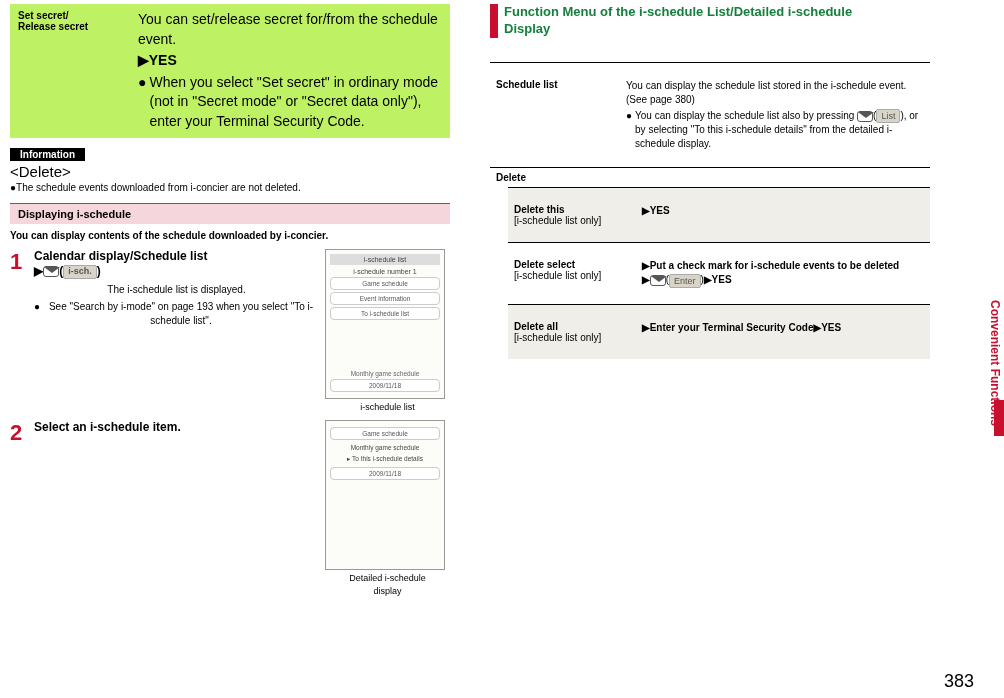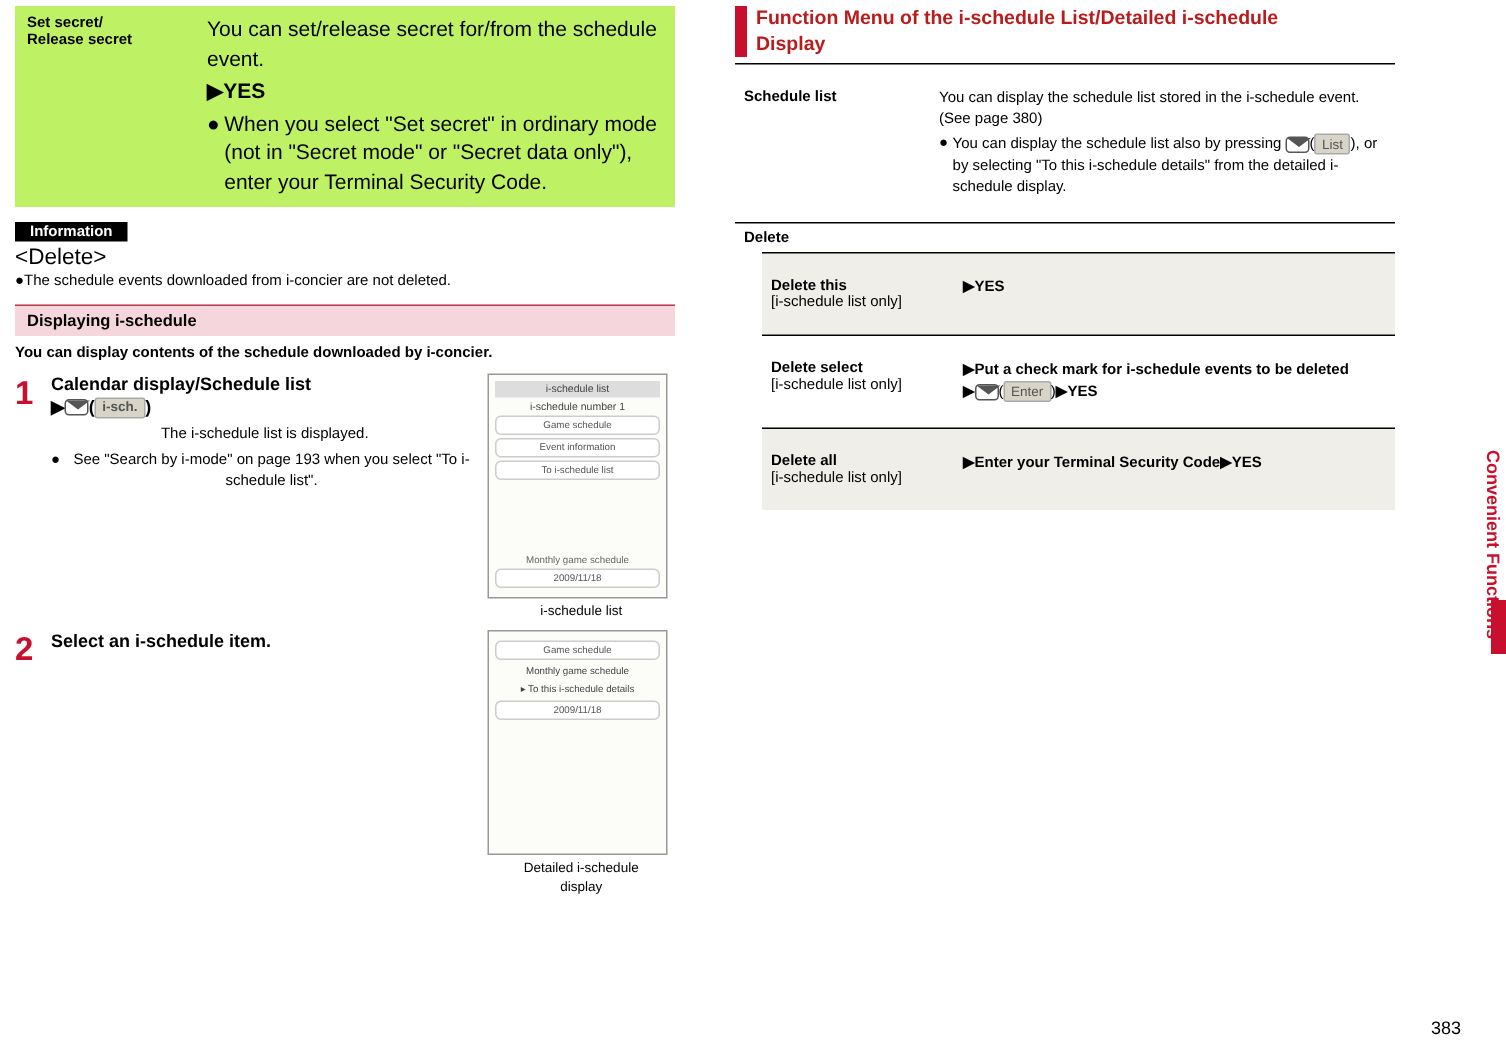"Function Menu of the i-schedule" .func-heading { color: #b91c1c -> #15803d; margin-bottom: 4px -> 24px }
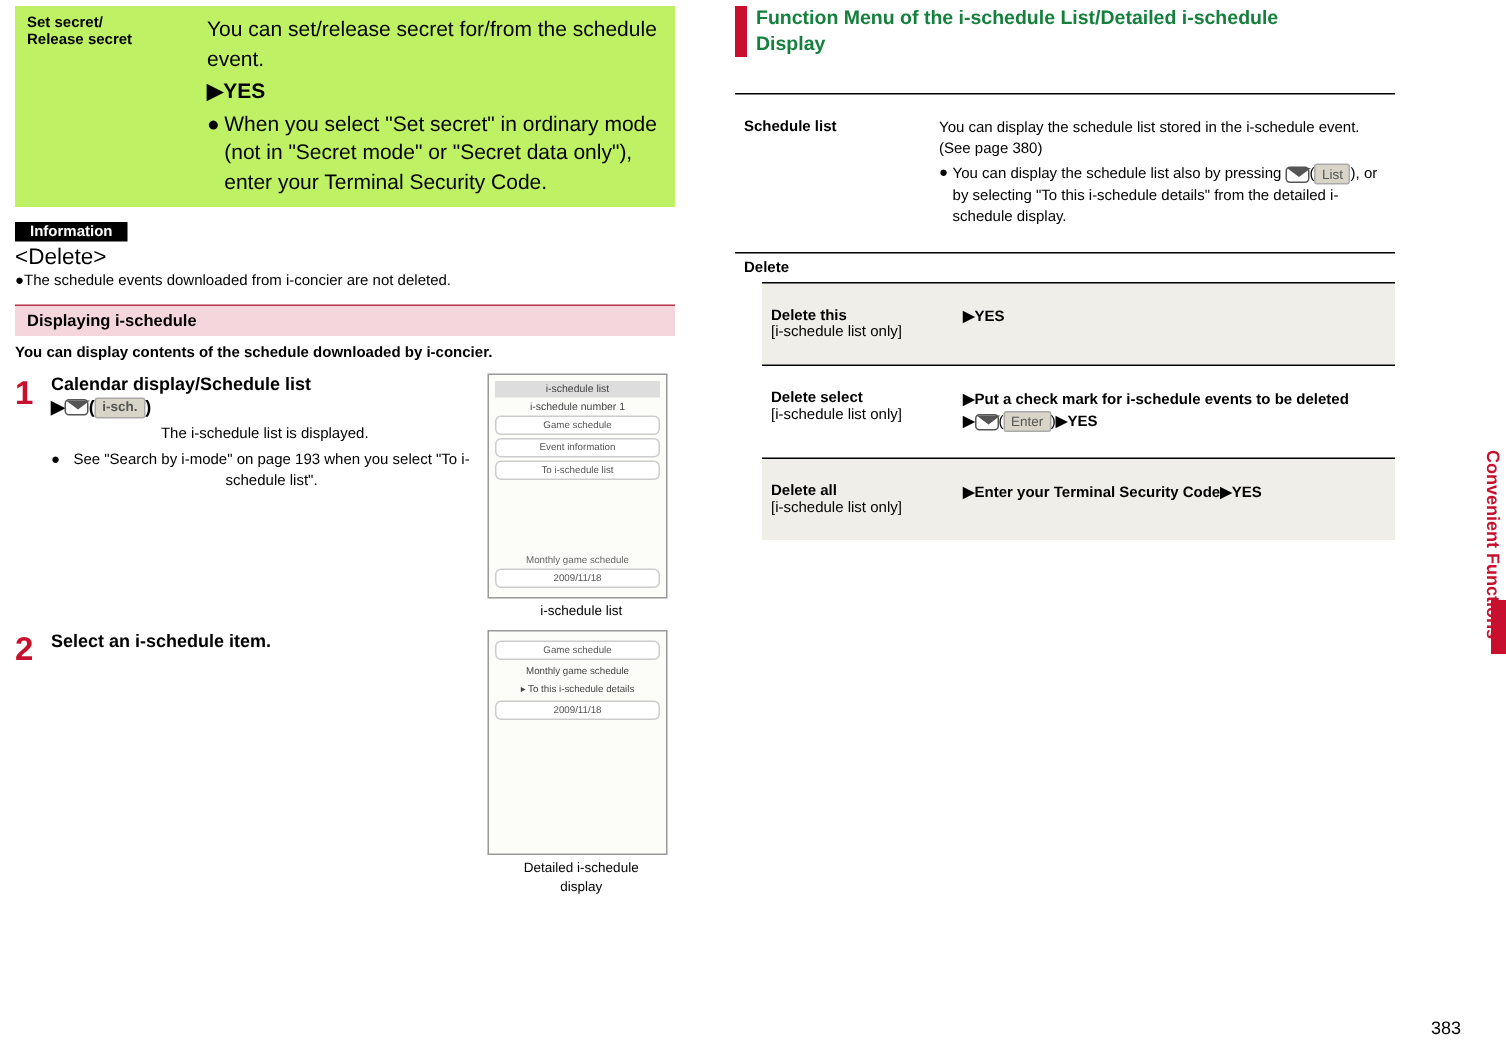"383" .page-num { font-size: 12px -> 18px }
